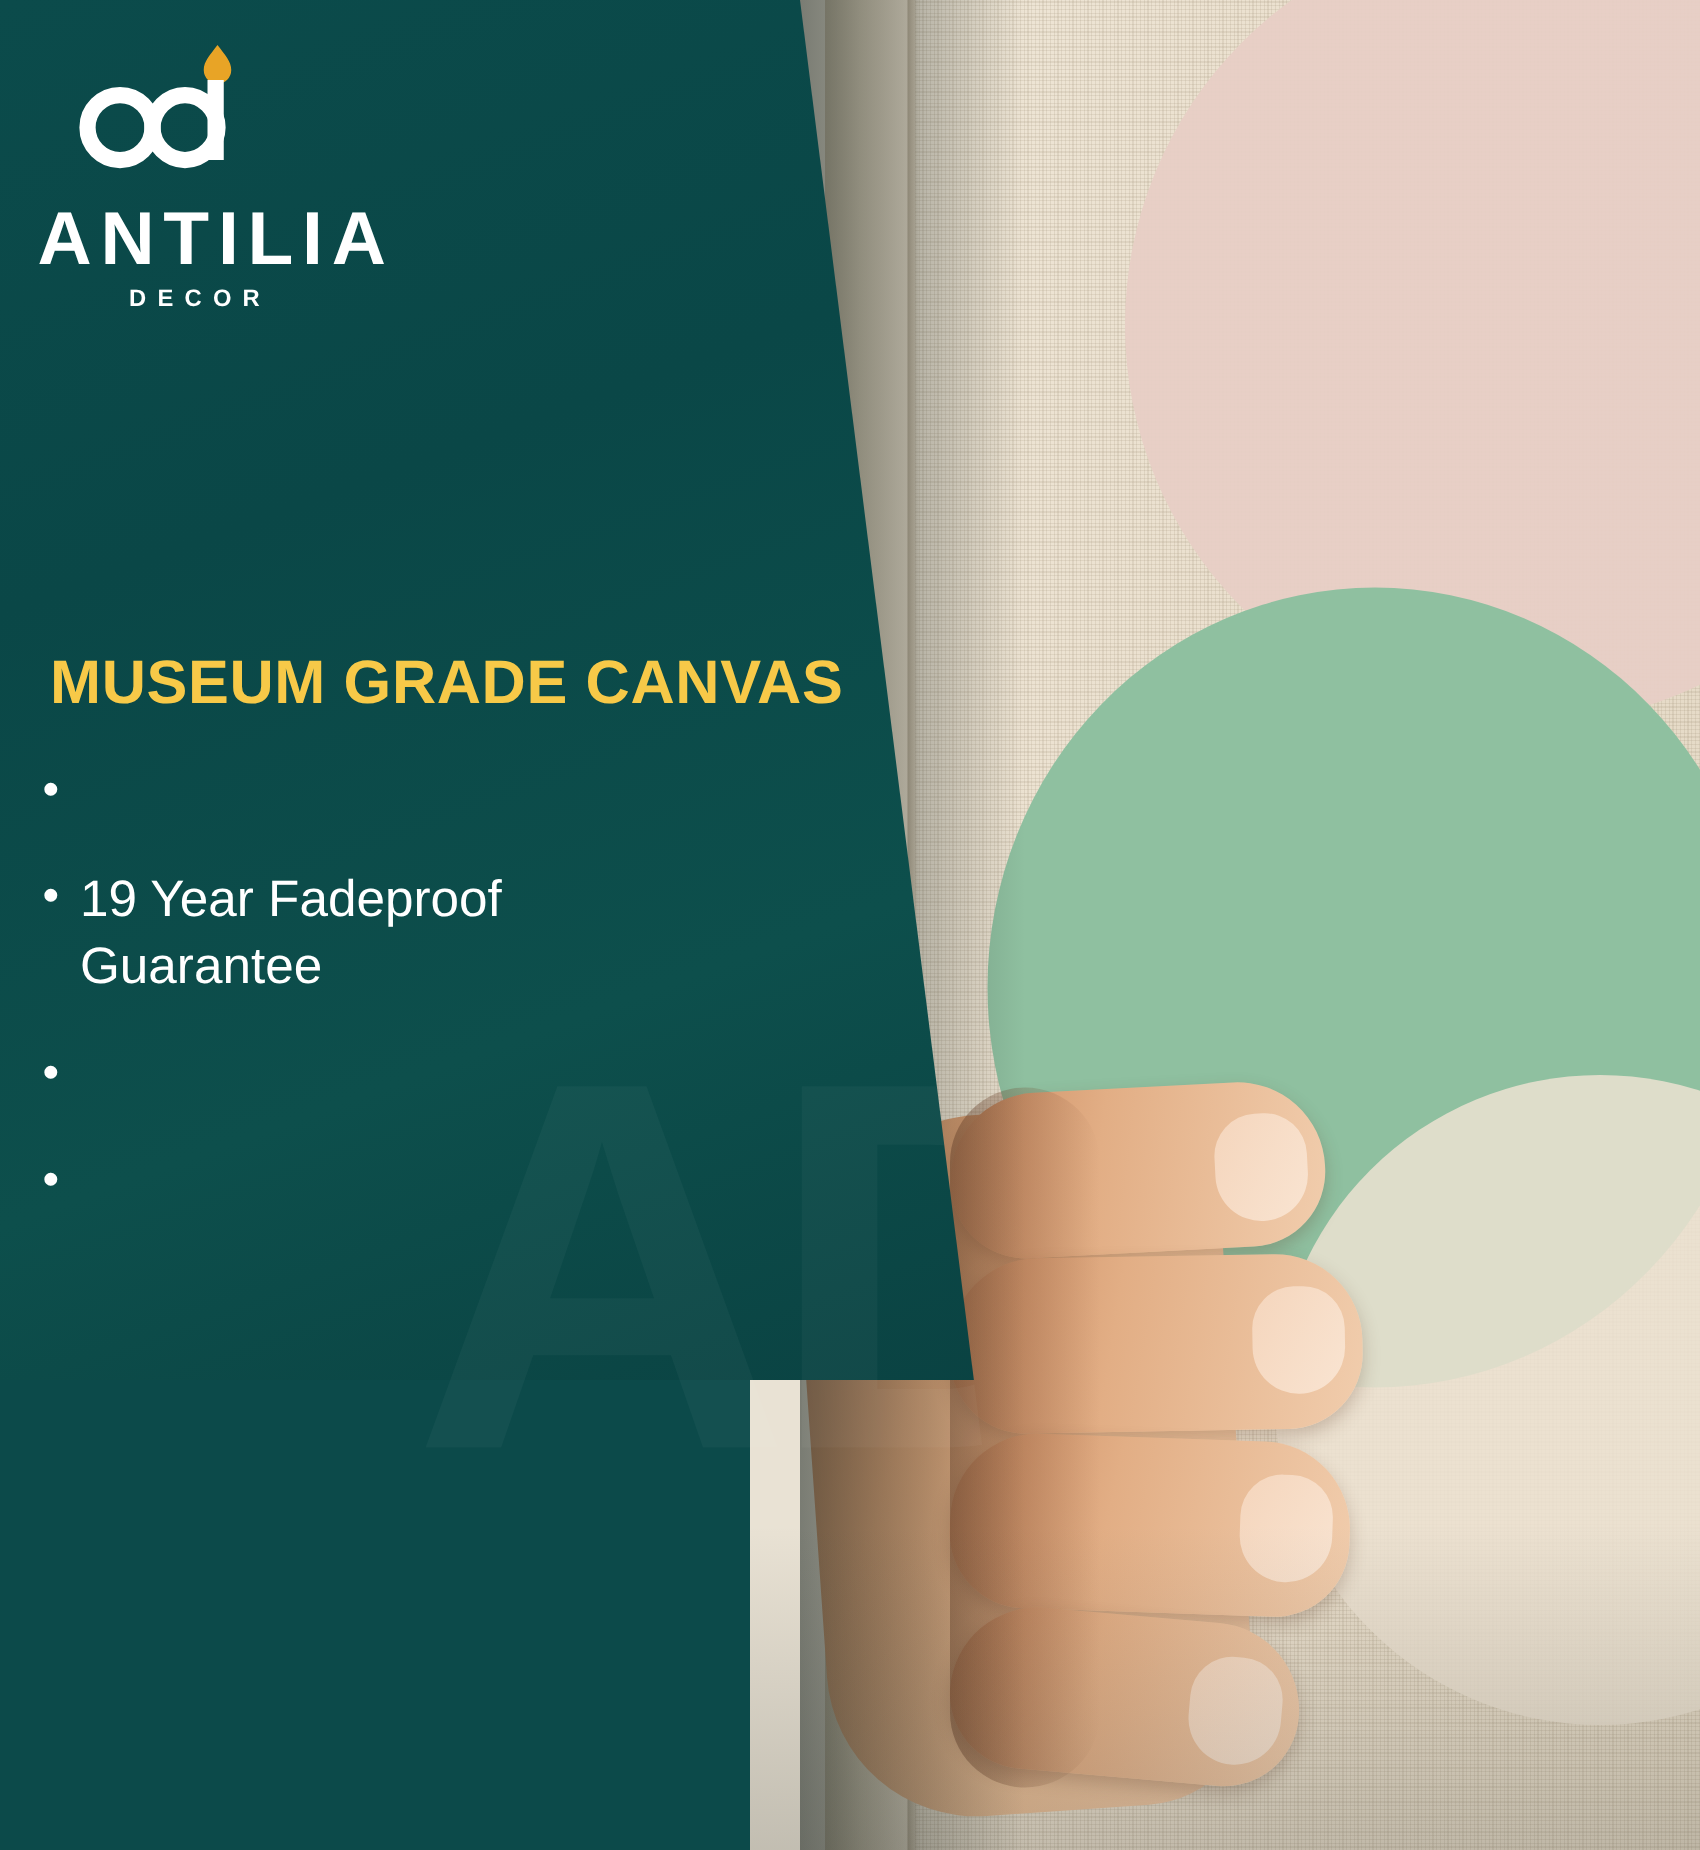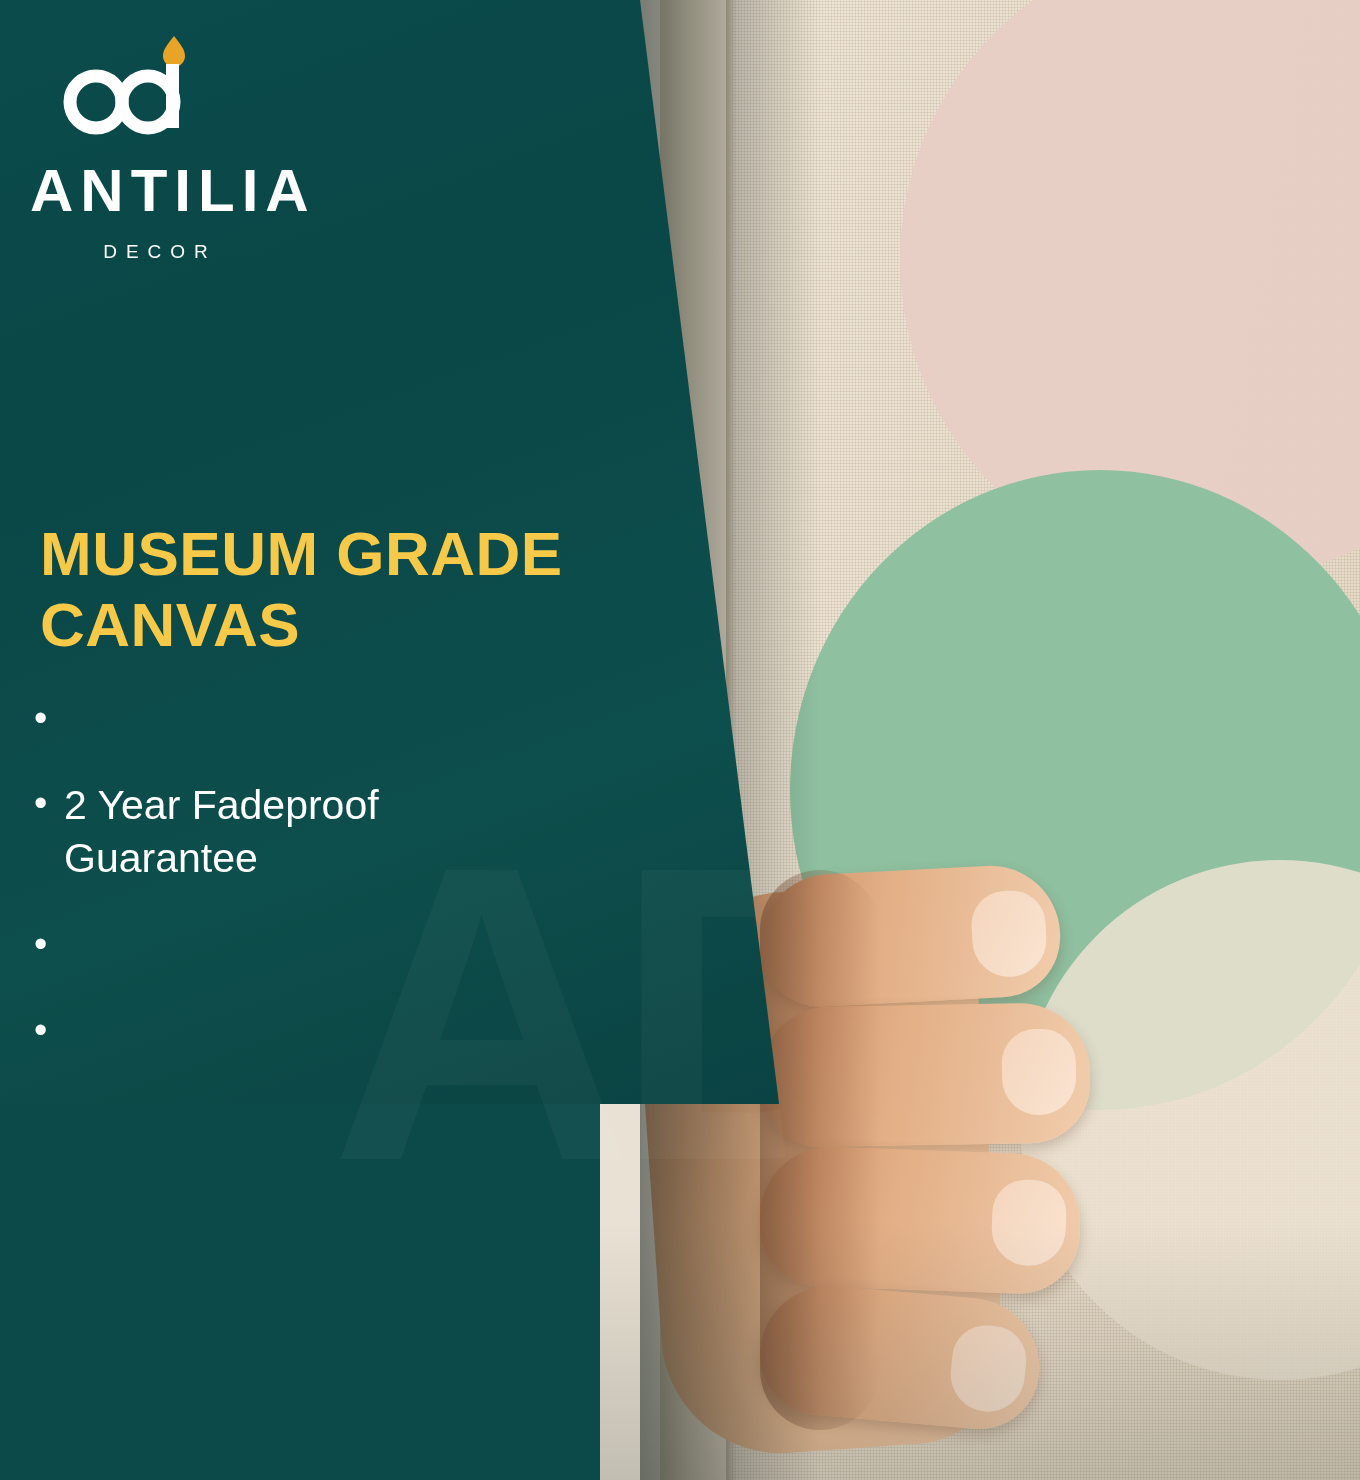"DECOR" .logo-sub { font-weight: 400 -> 700; margin-top: 16px -> 4px }
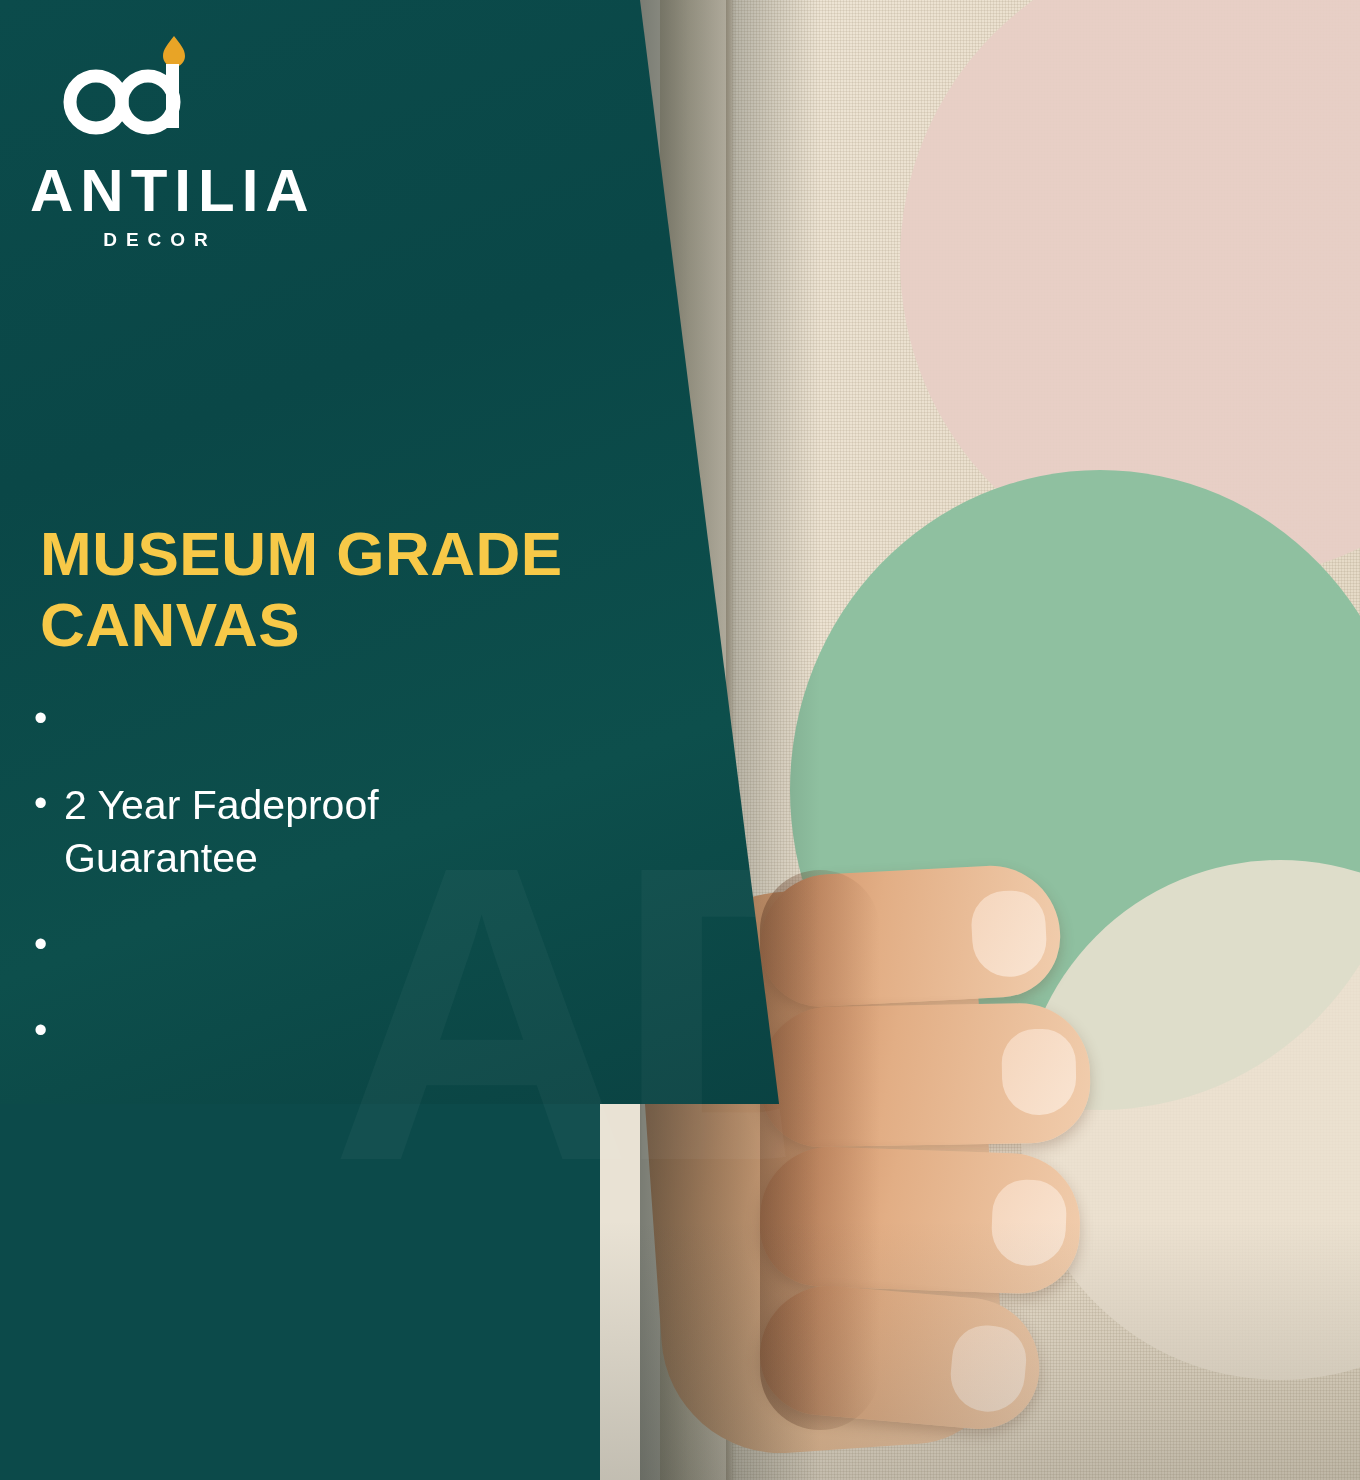"MUSEUM GRADE CANVAS" .headline { font-size: 62px -> 49px }
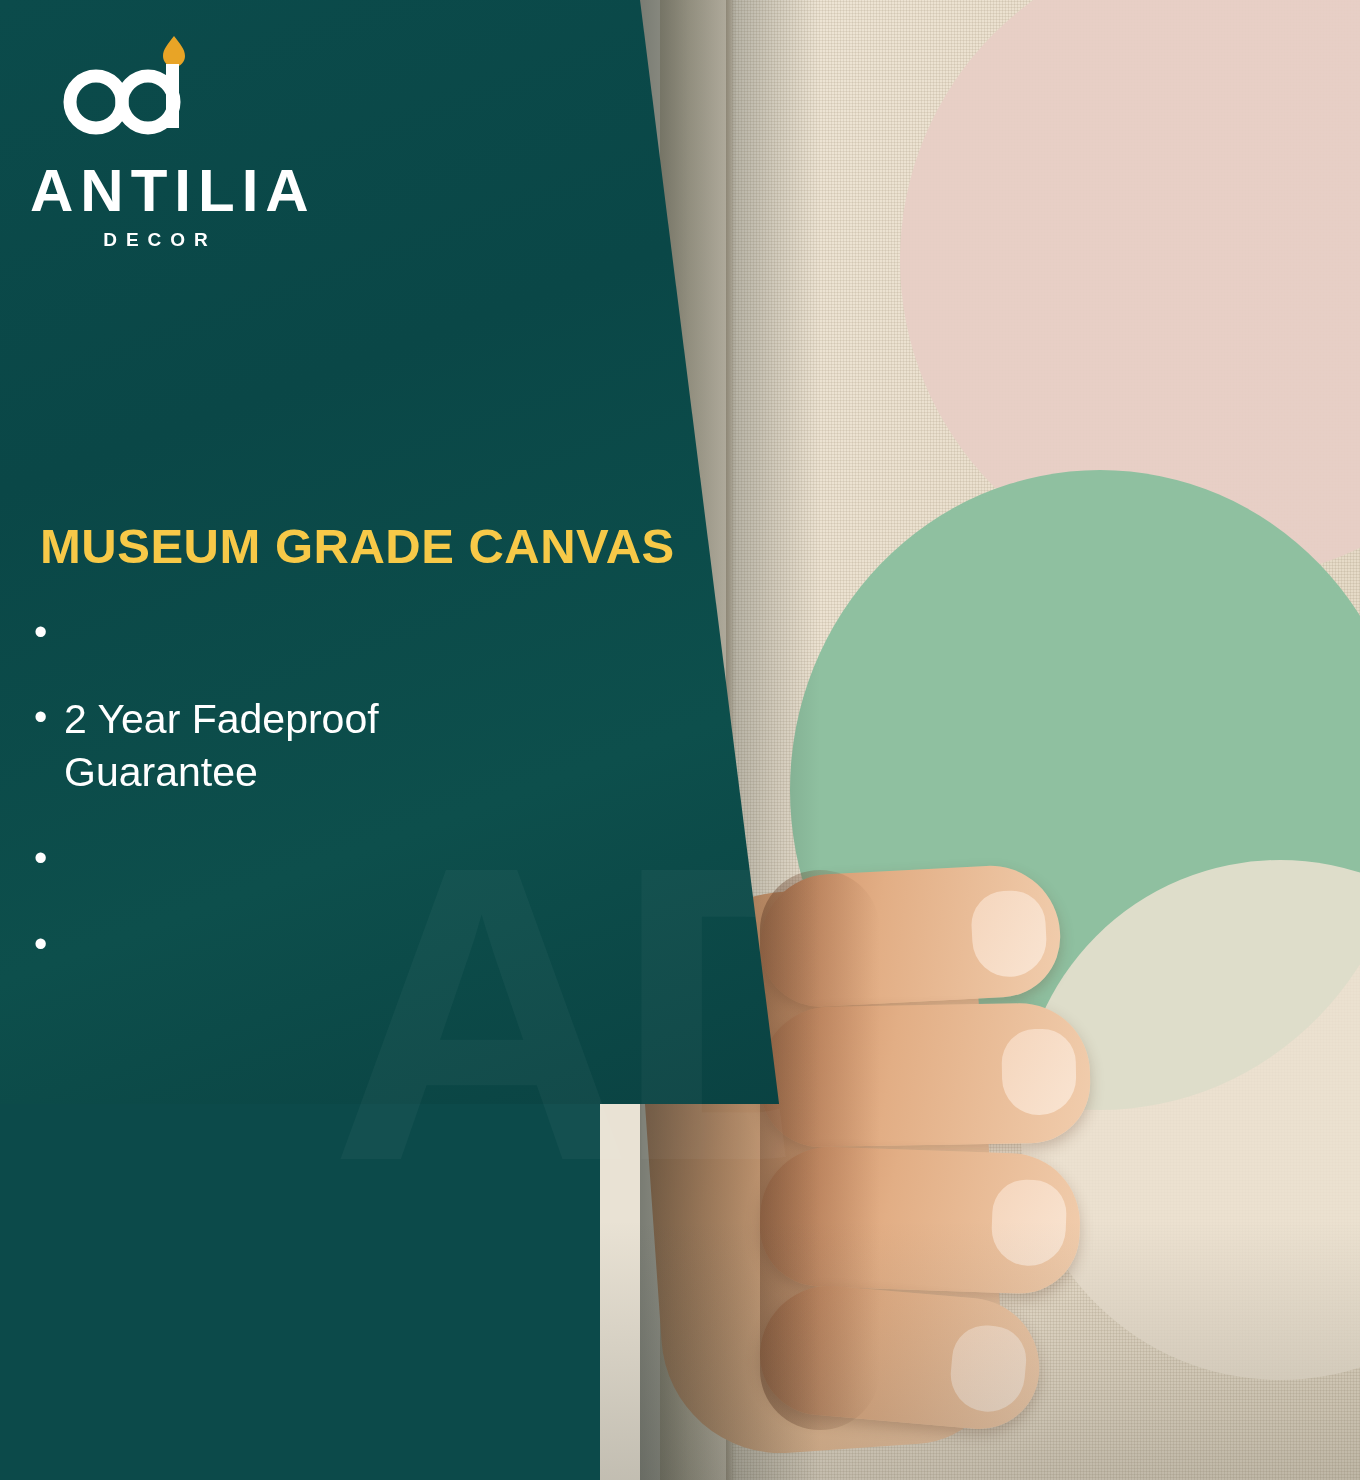"2 Year Fadeproof" span.txt { text: 2 -> 19 }
